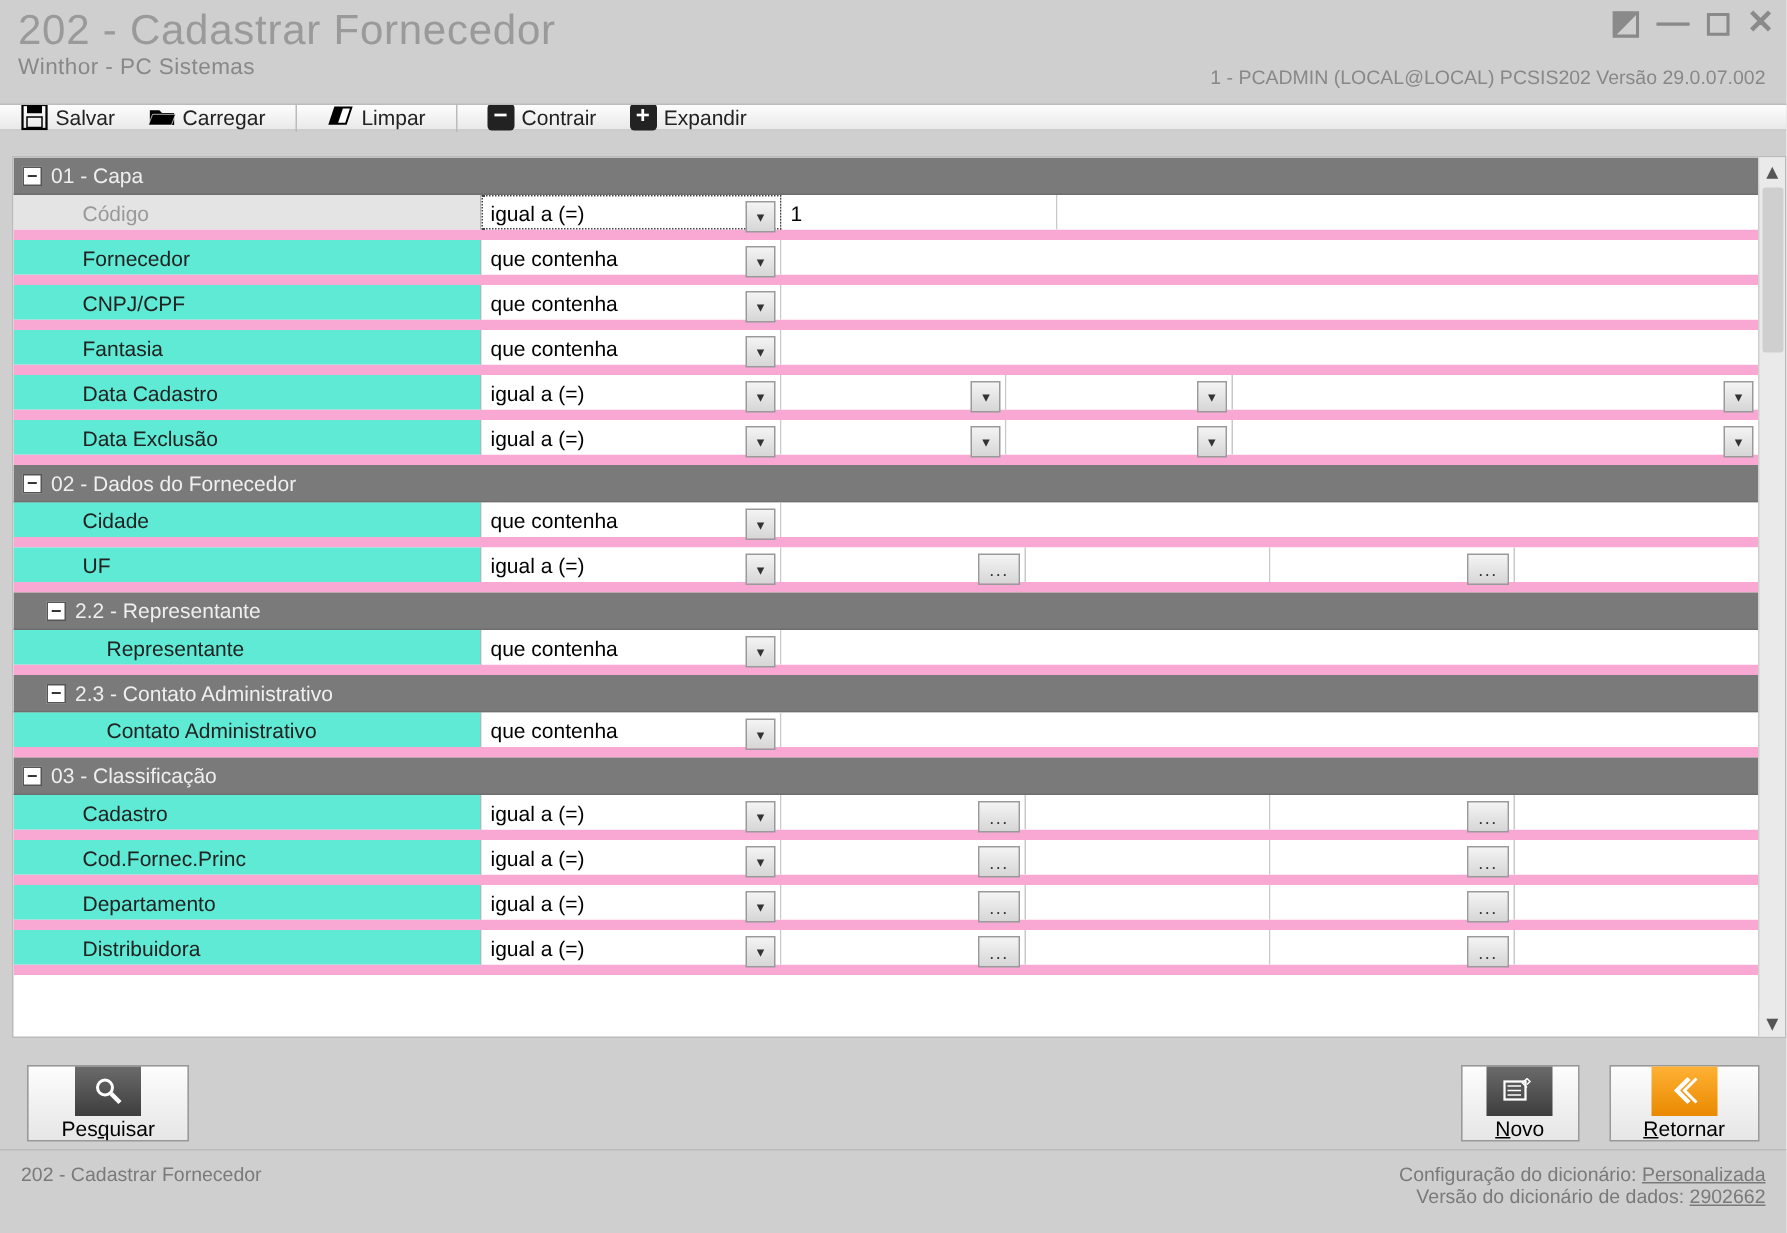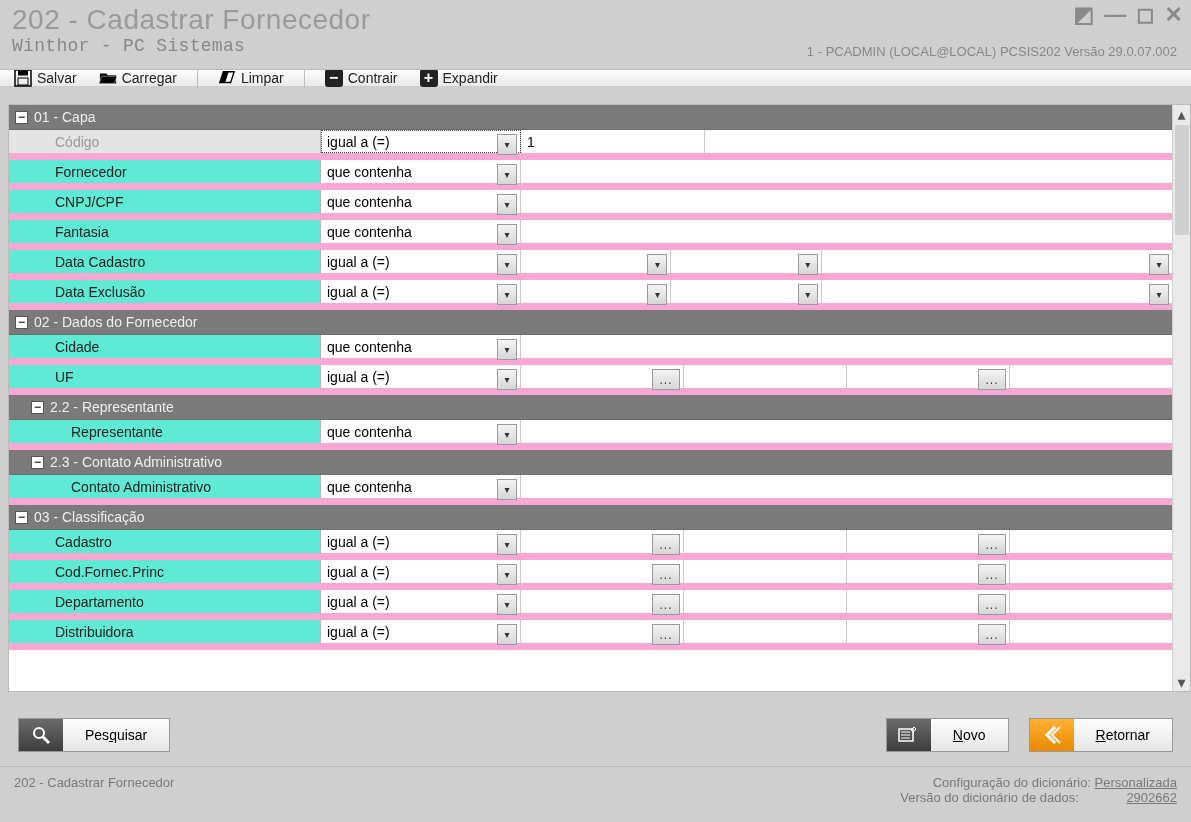"Winthor - PC Sistemas" .subtitle { font-family: Liberation Mono, monospace -> none; font-size: 18px -> 15px }
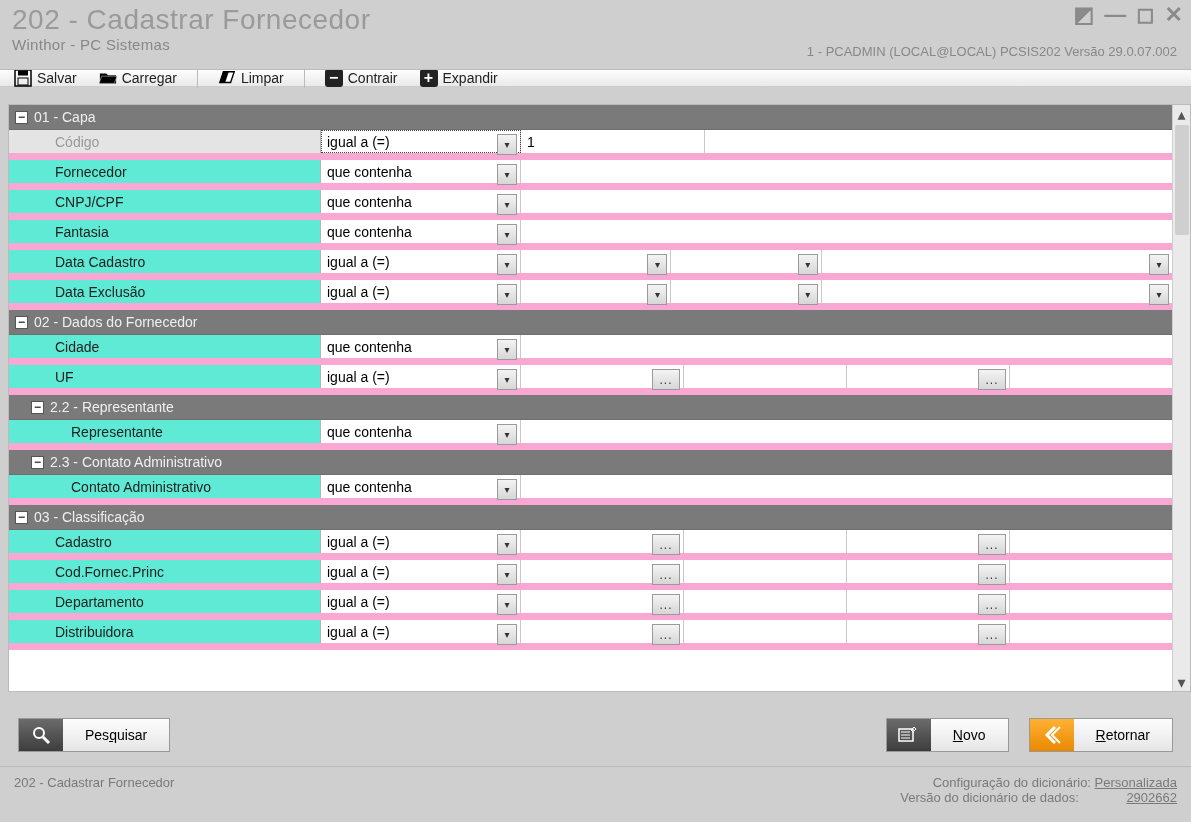"Pesquisar" .big-btn { flex-direction: none -> column; height: 34px -> 51px }
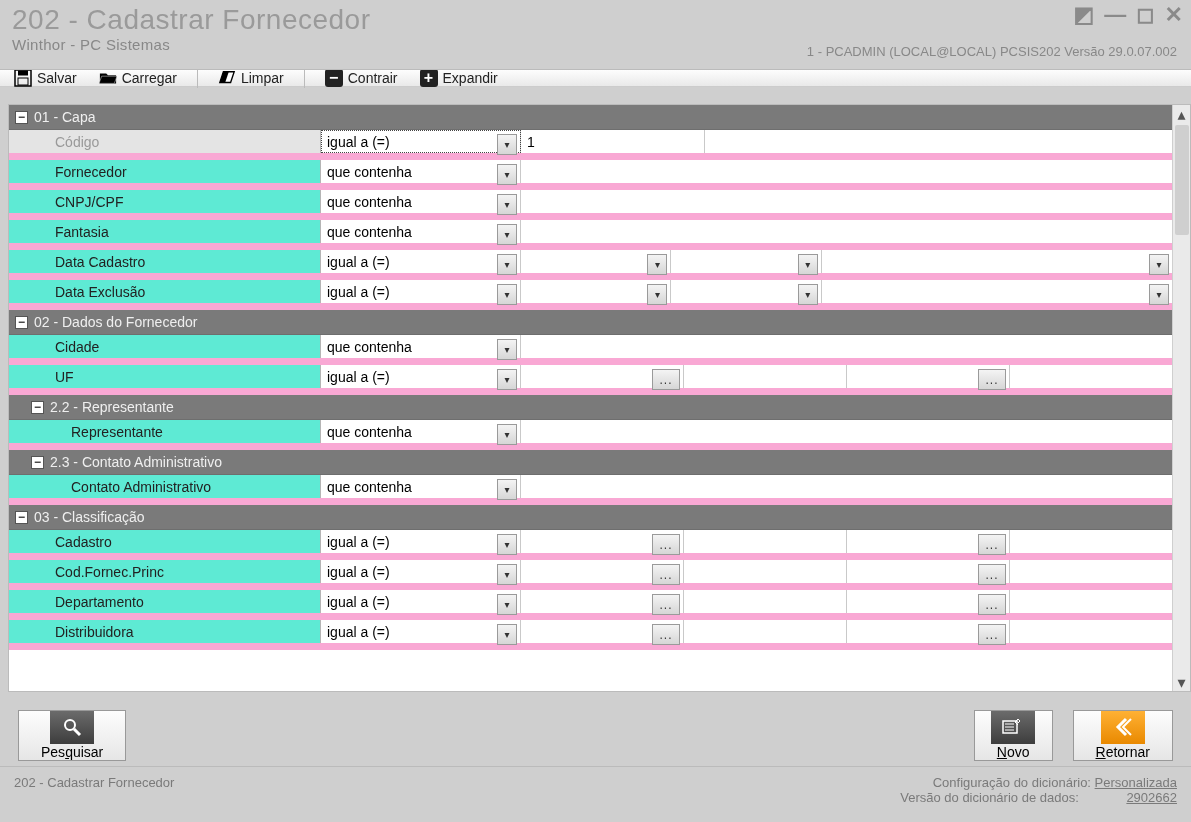"2902662" span { margin-left: 44px -> none }
